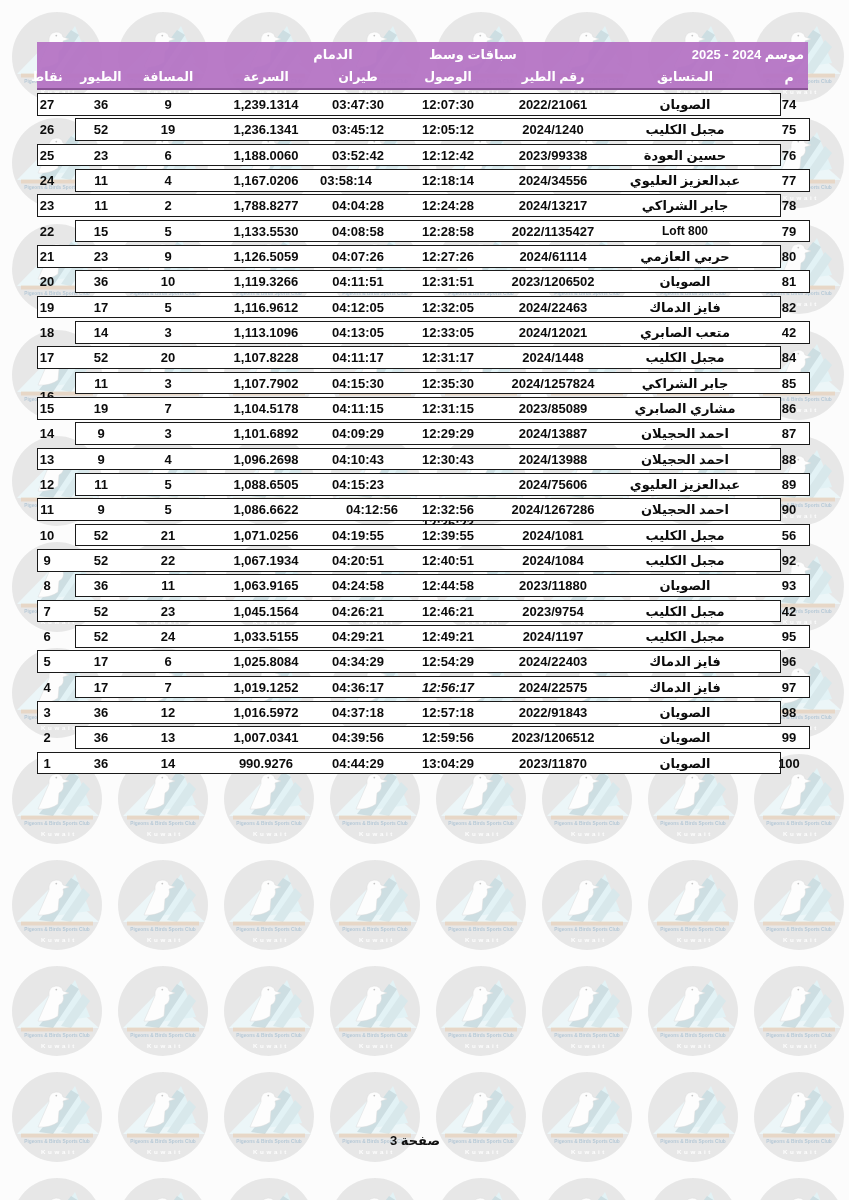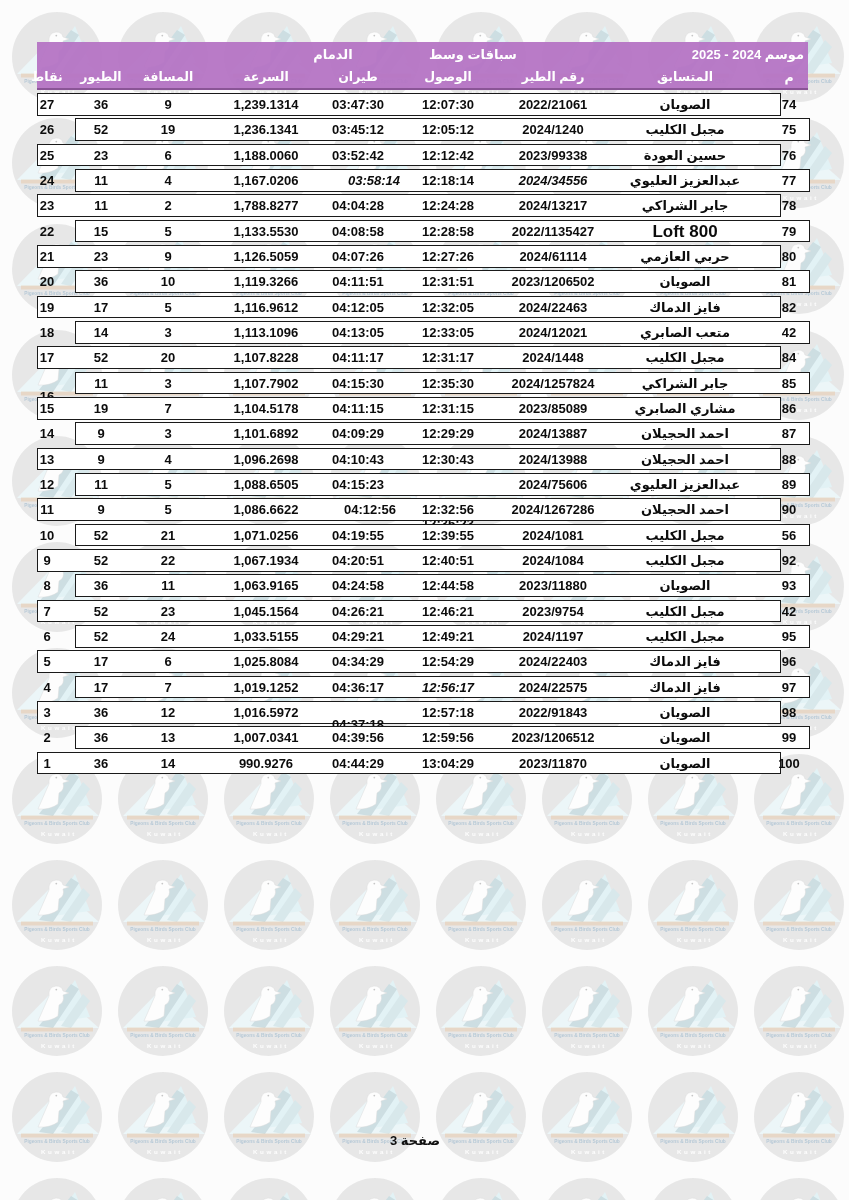"03:58:14" div.cell { font-style: italic -> none; left: 334px -> 306px }
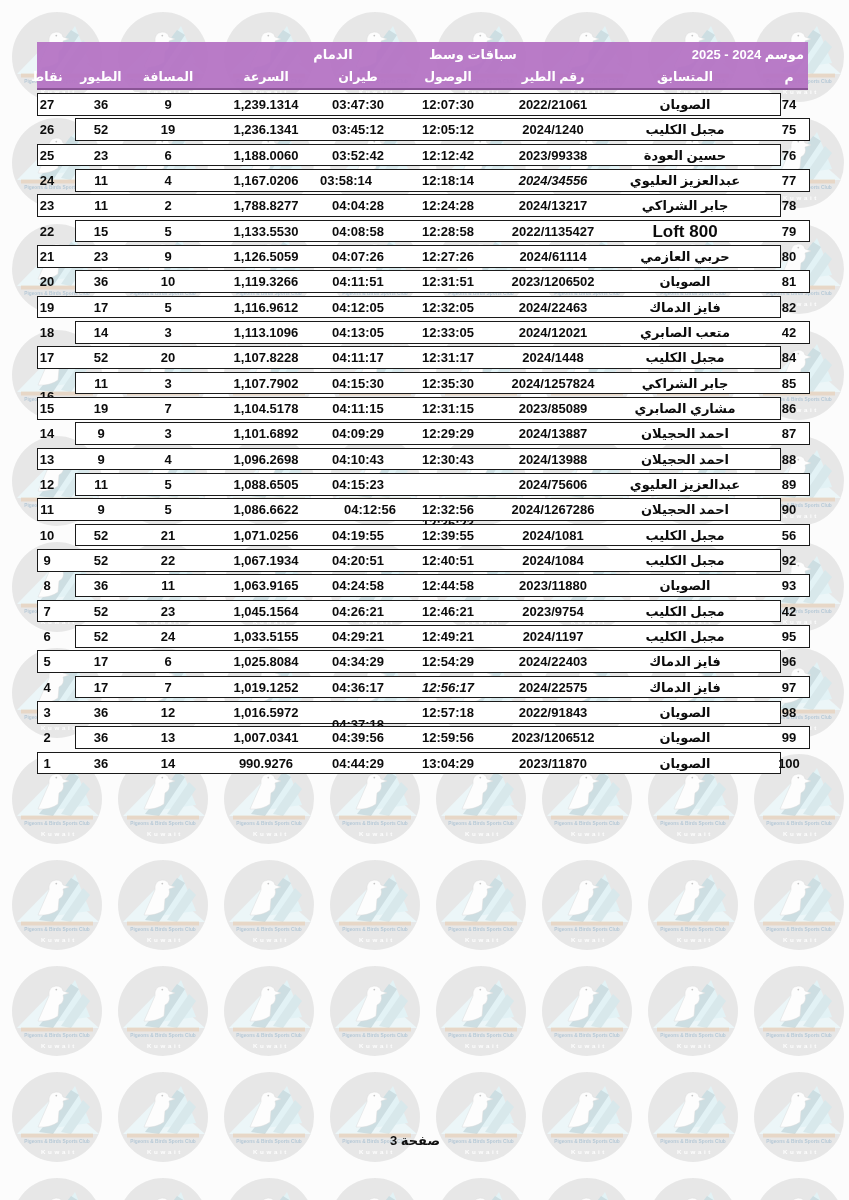"2024/34556" div.cell { font-style: italic -> none }
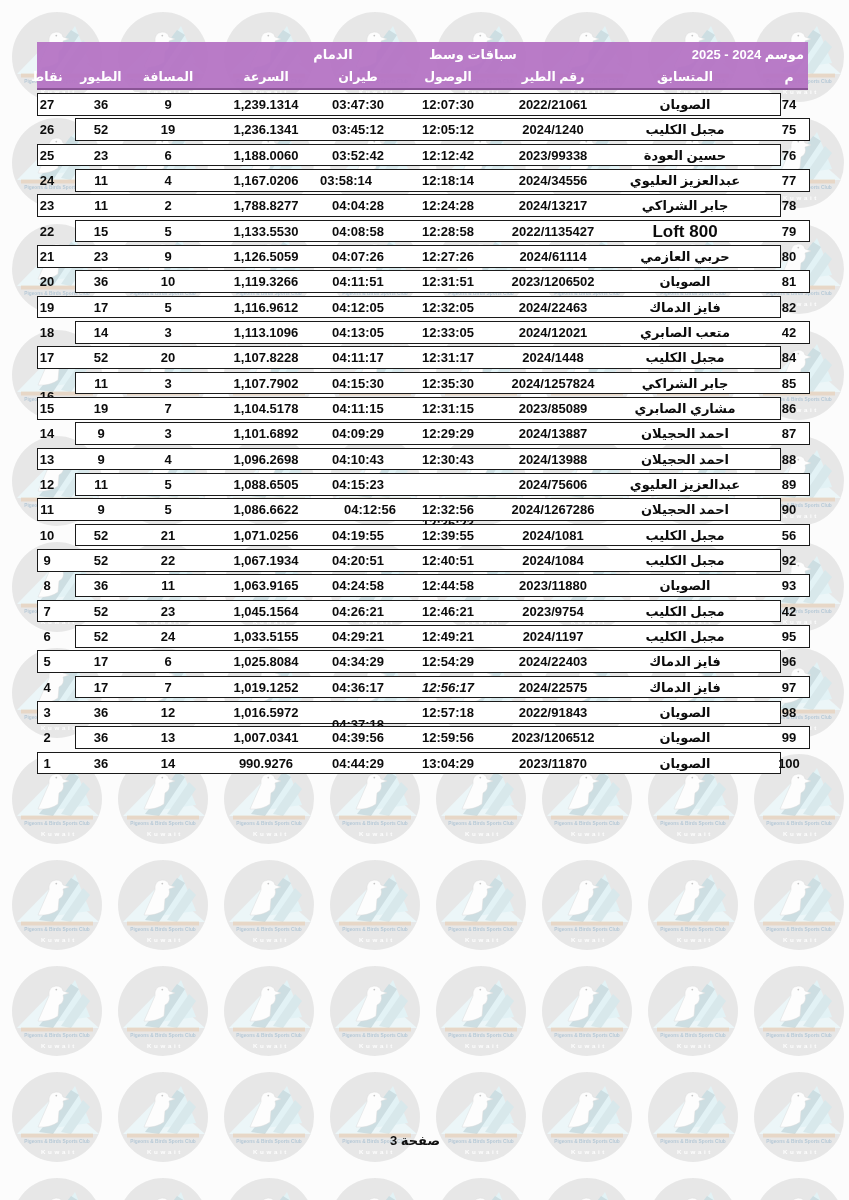"Loft 800" .cell.latin-name { font-size: 17px -> 12px }
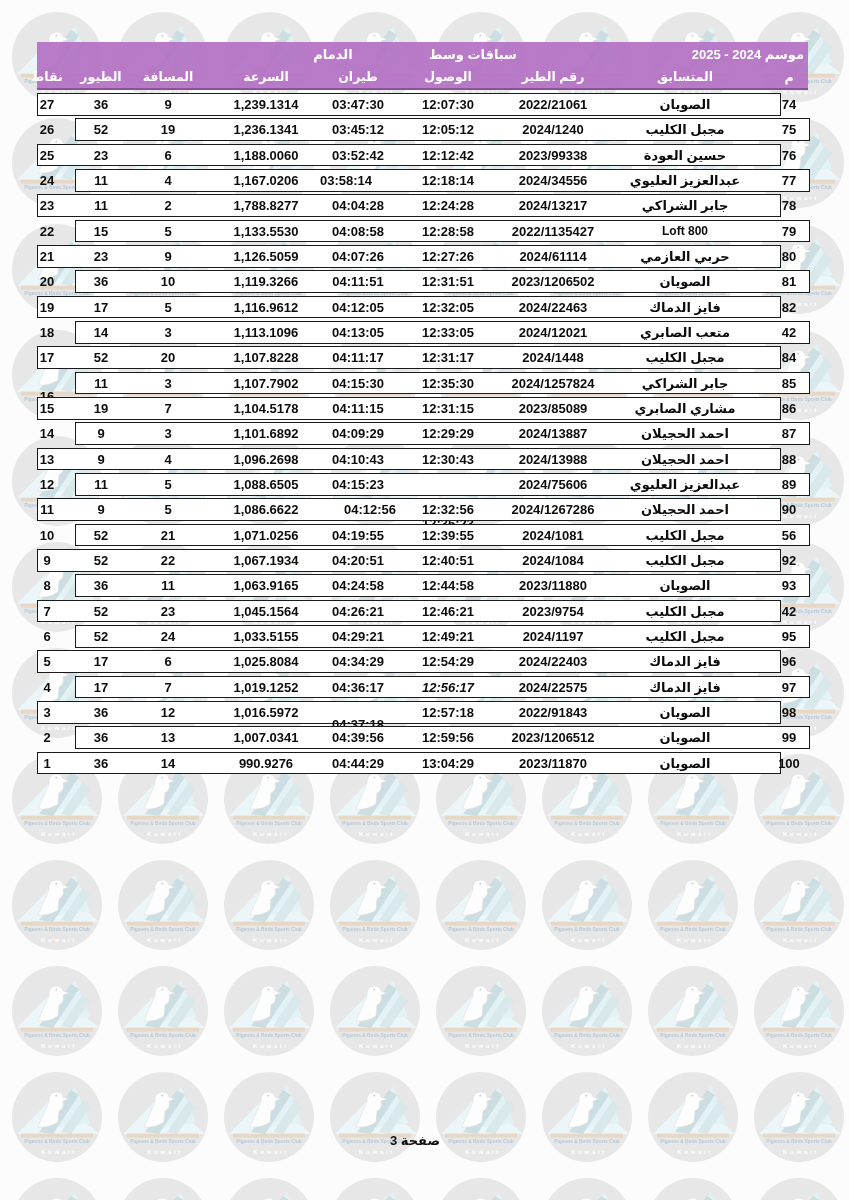"04:12:56" div.cell { left: 330px -> 318px; text-align: none -> right }
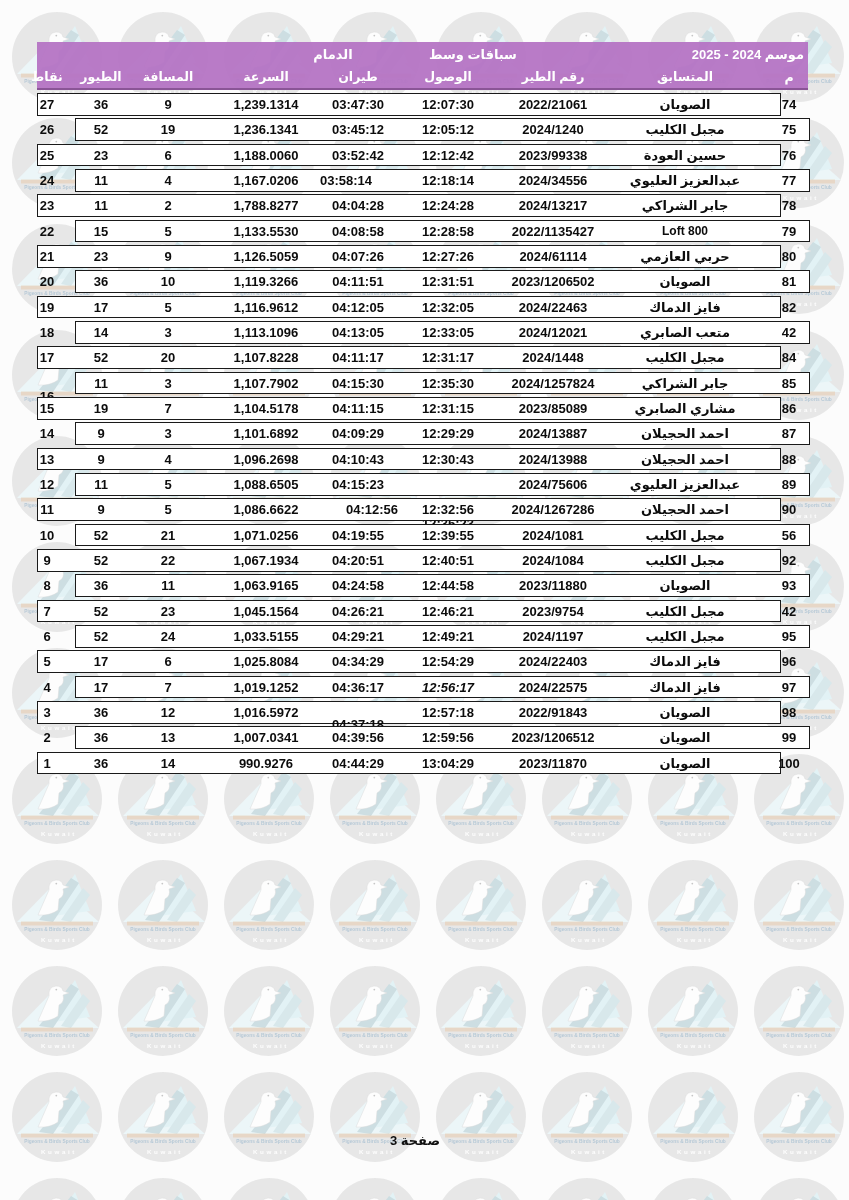"04:37:18" div.cell { margin-top: 12px -> none }
